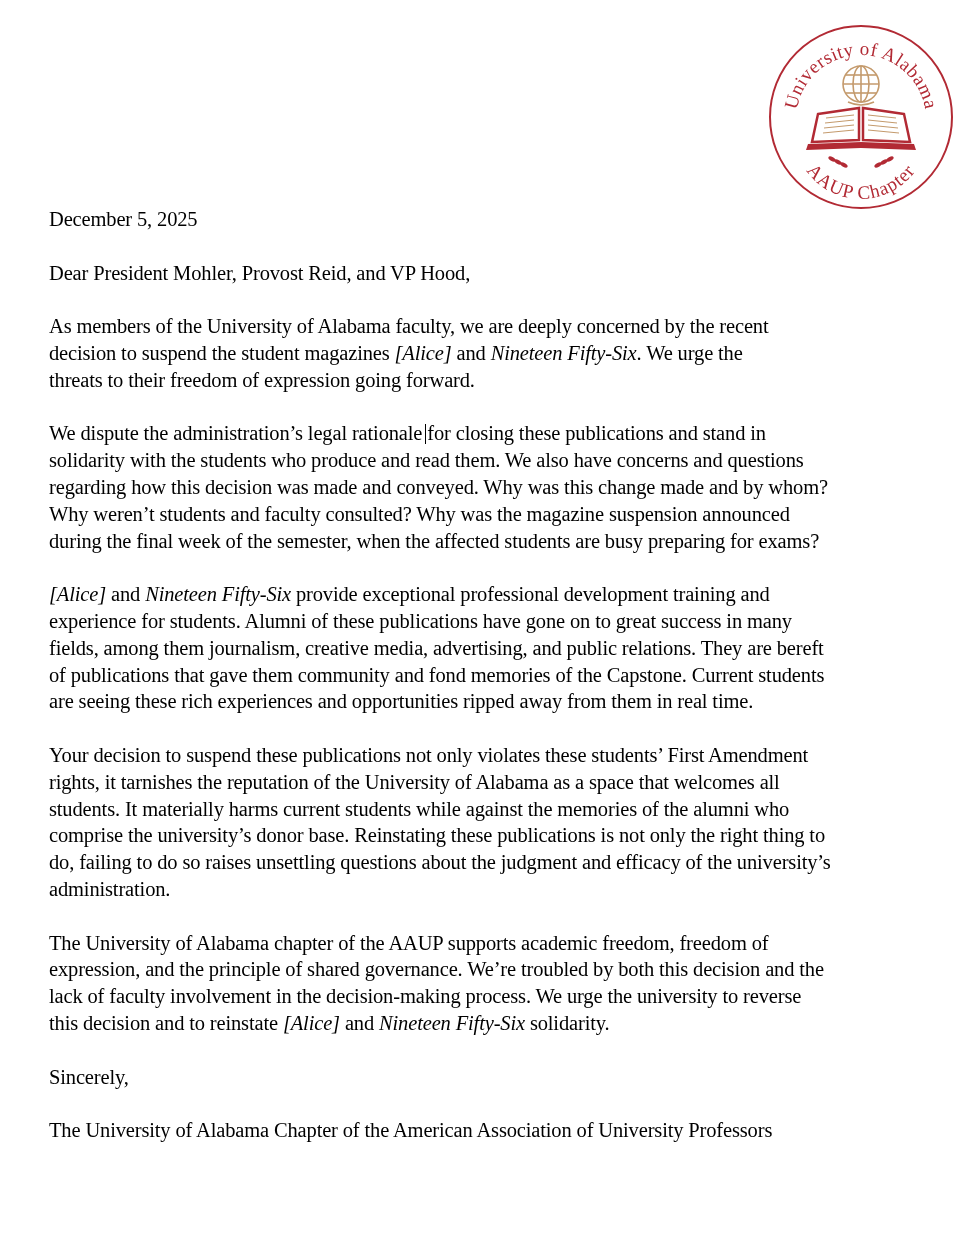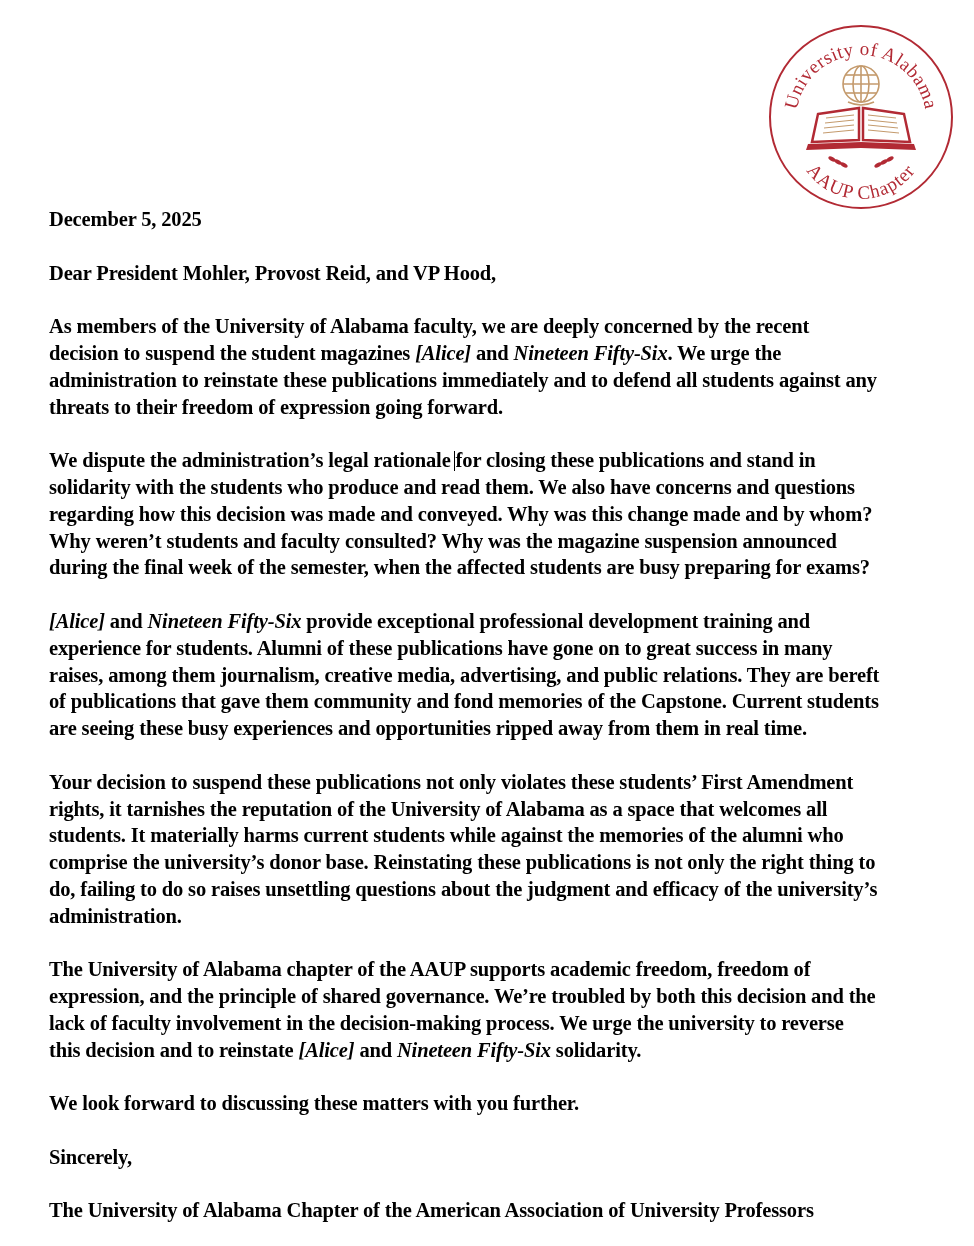"December 5, 2025" .para { font-weight: bold -> none }
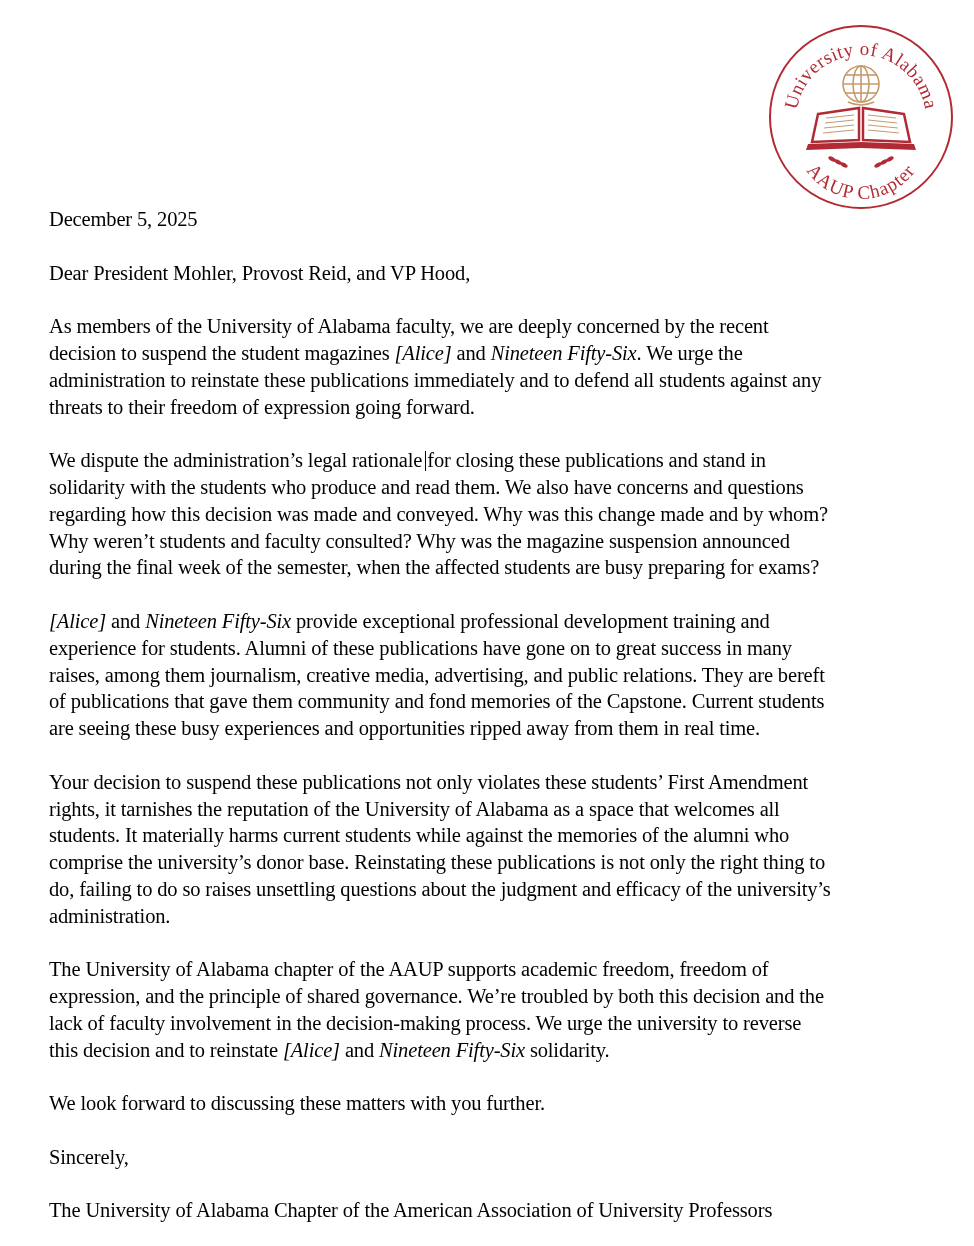"administration to reinstate these" span.line { html: <span>administration to reinstate these publications immediately and to defend all students against any</span> -> none }
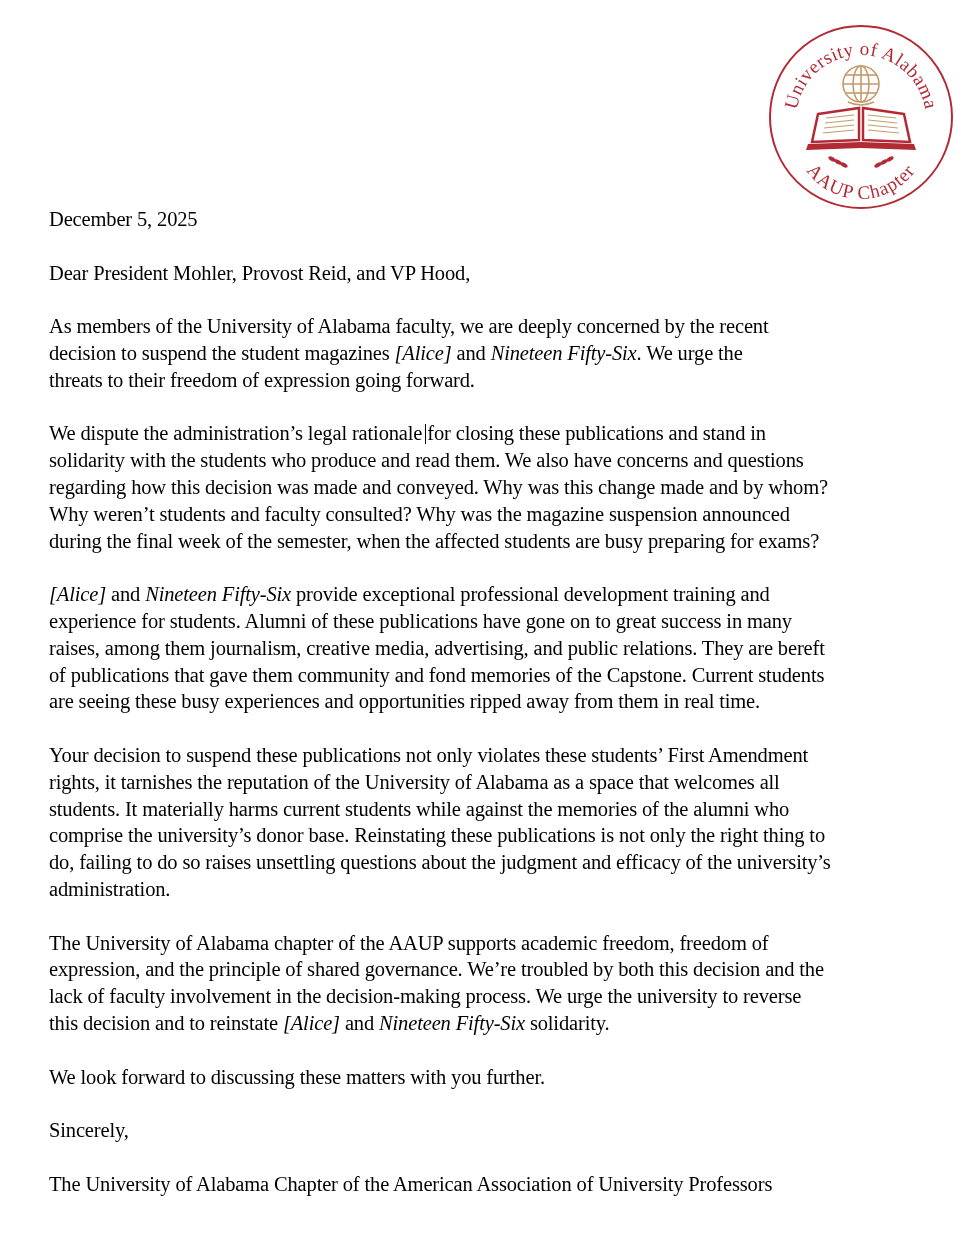"raises, among them journalism, creative" span.line { text: raises -> fields }
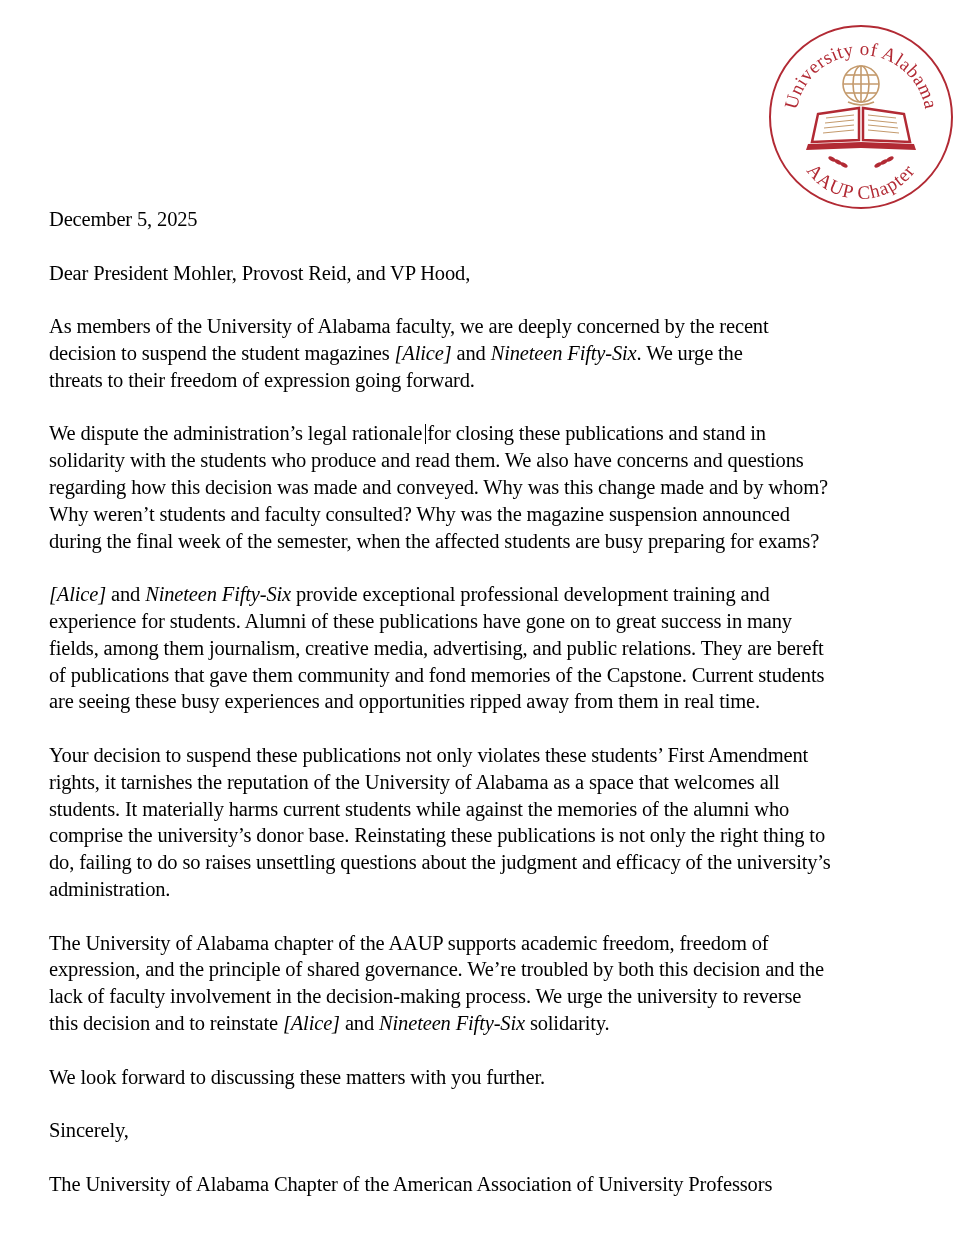"are seeing these busy experiences" span.line { text: busy -> rich }
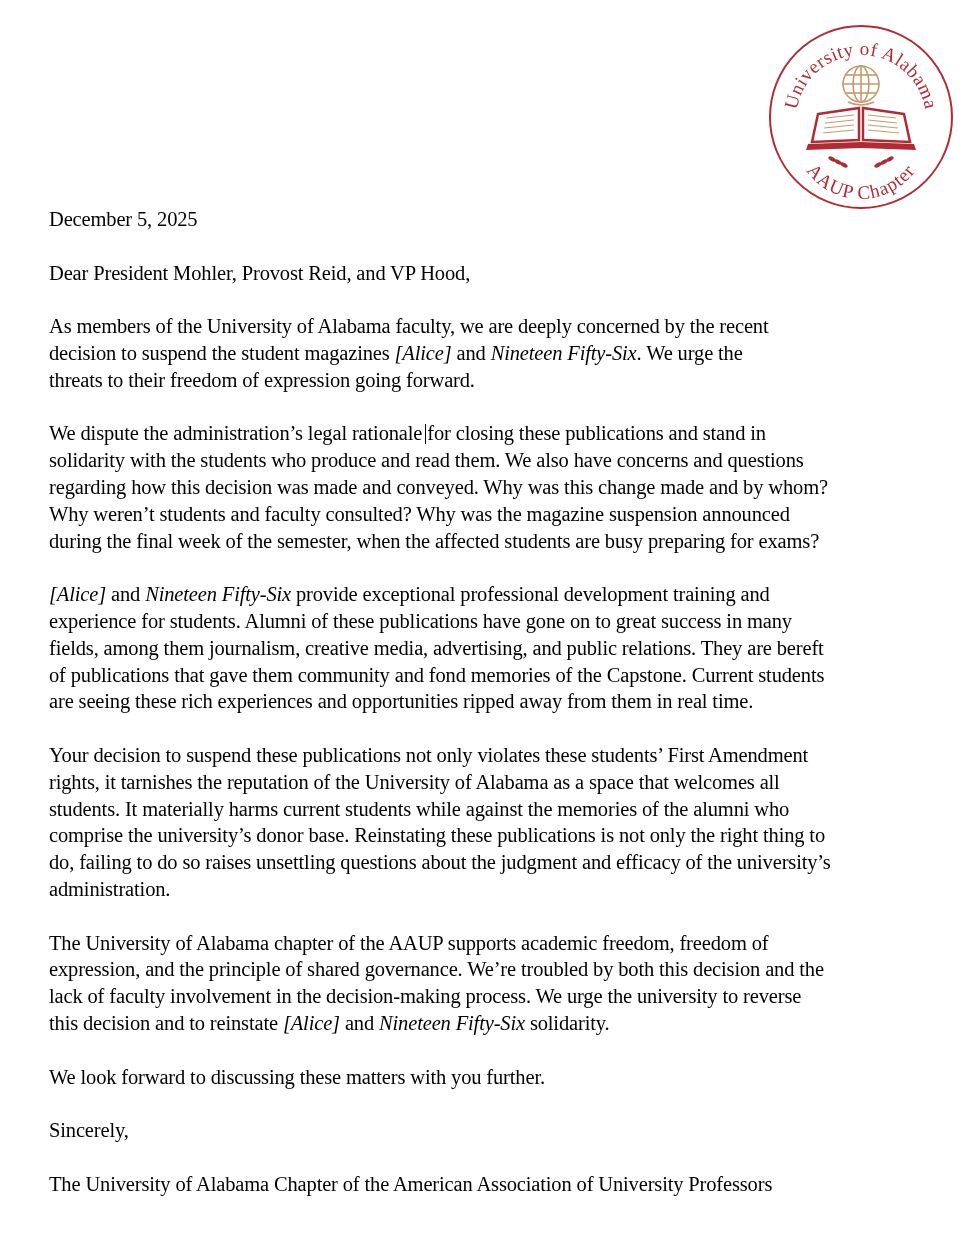"We look forward to discussing" p.para { html: <p>We look forward to discussing these matters with you further.</p> -> none }
